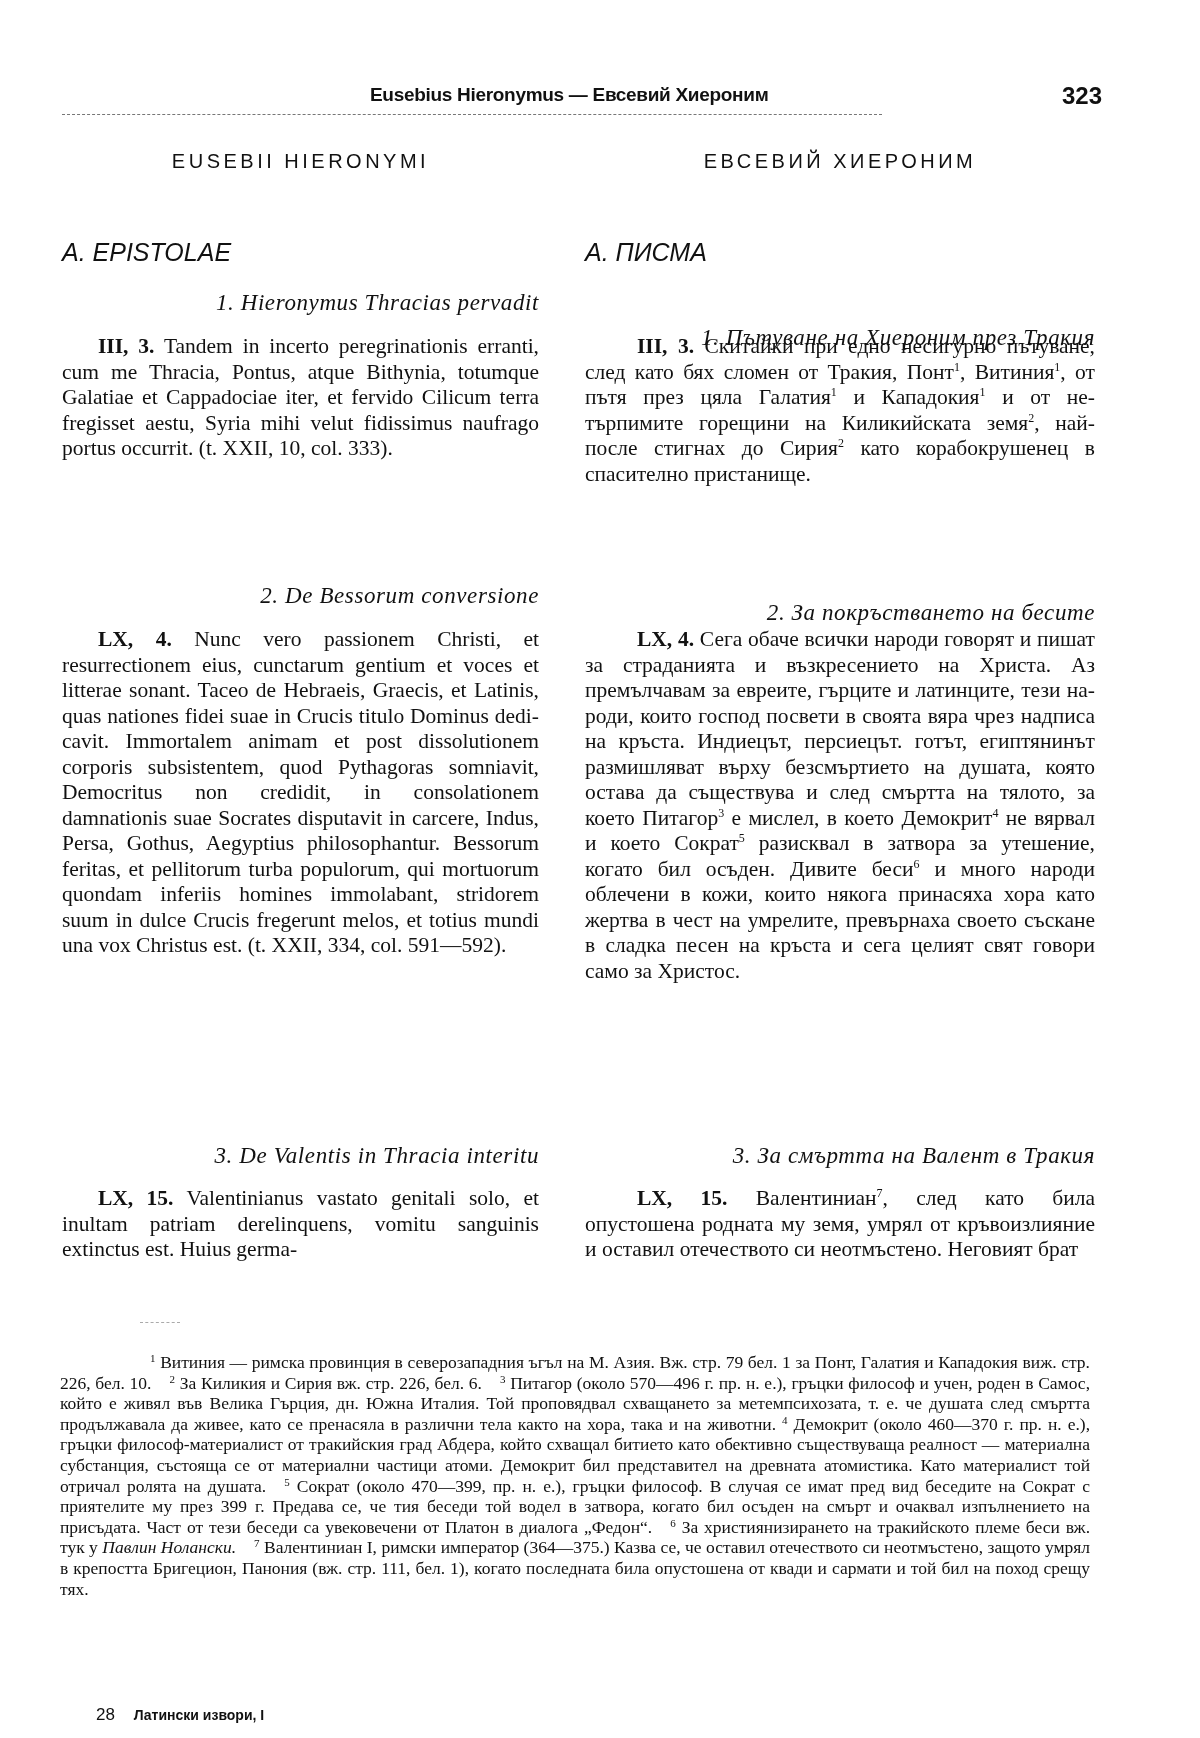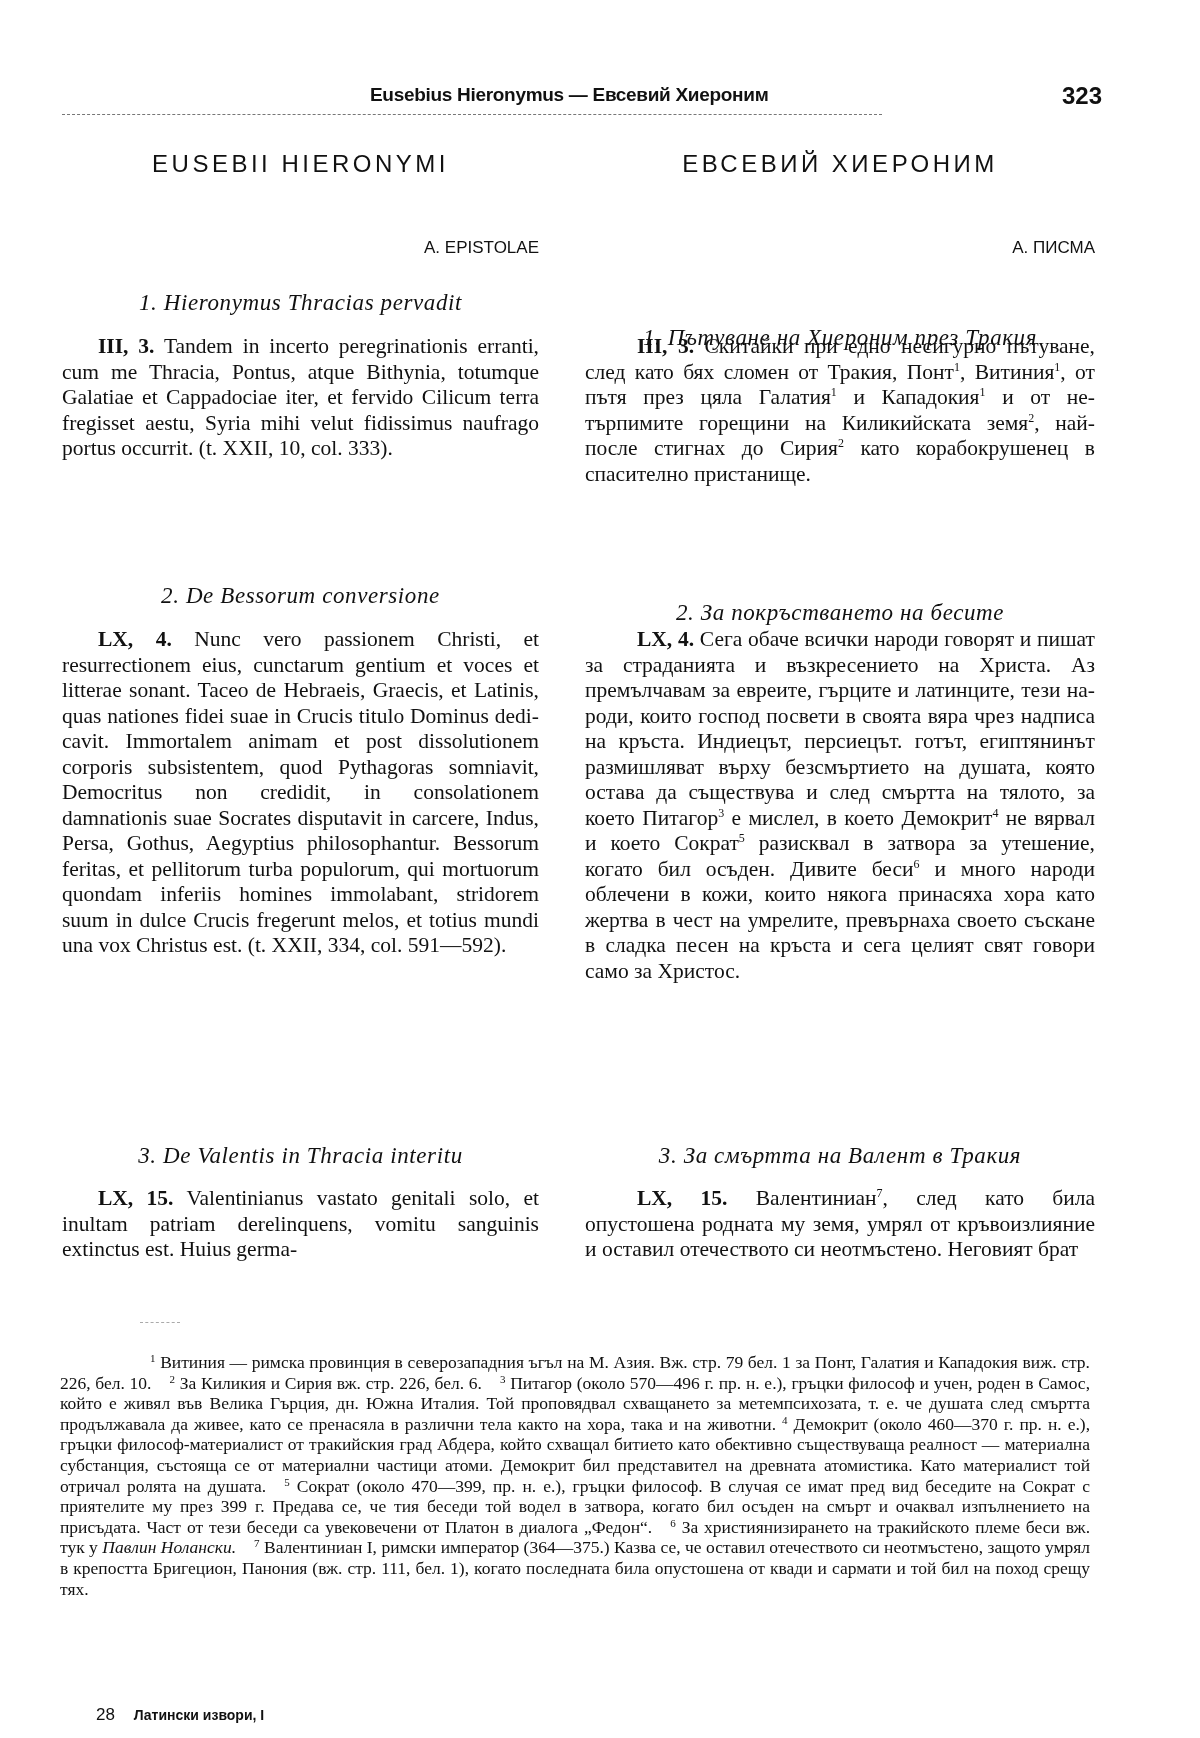"EUSEBII HIERONYMI" .author { font-size: 24px -> 20px }
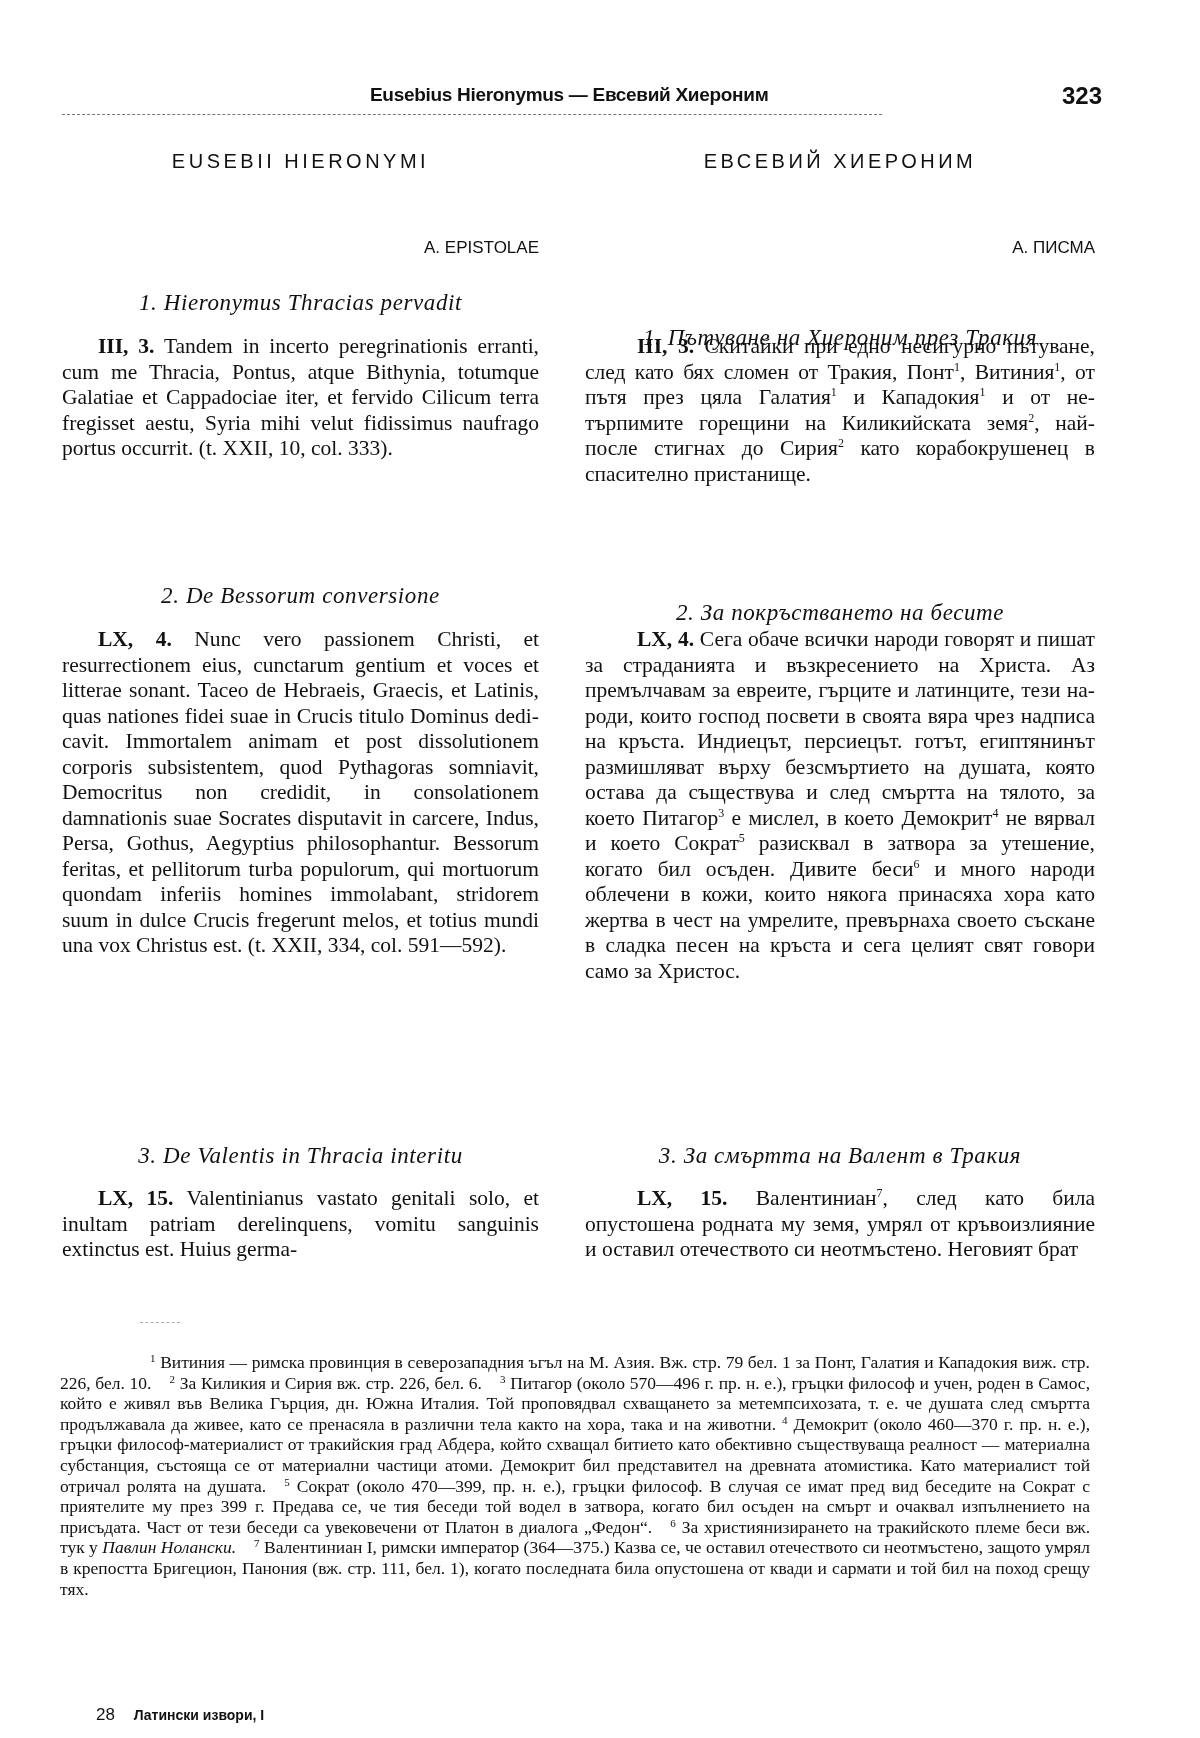"A. EPISTOLAE" .section { font-size: 17px -> 25px; font-style: none -> italic; text-align: right -> left }
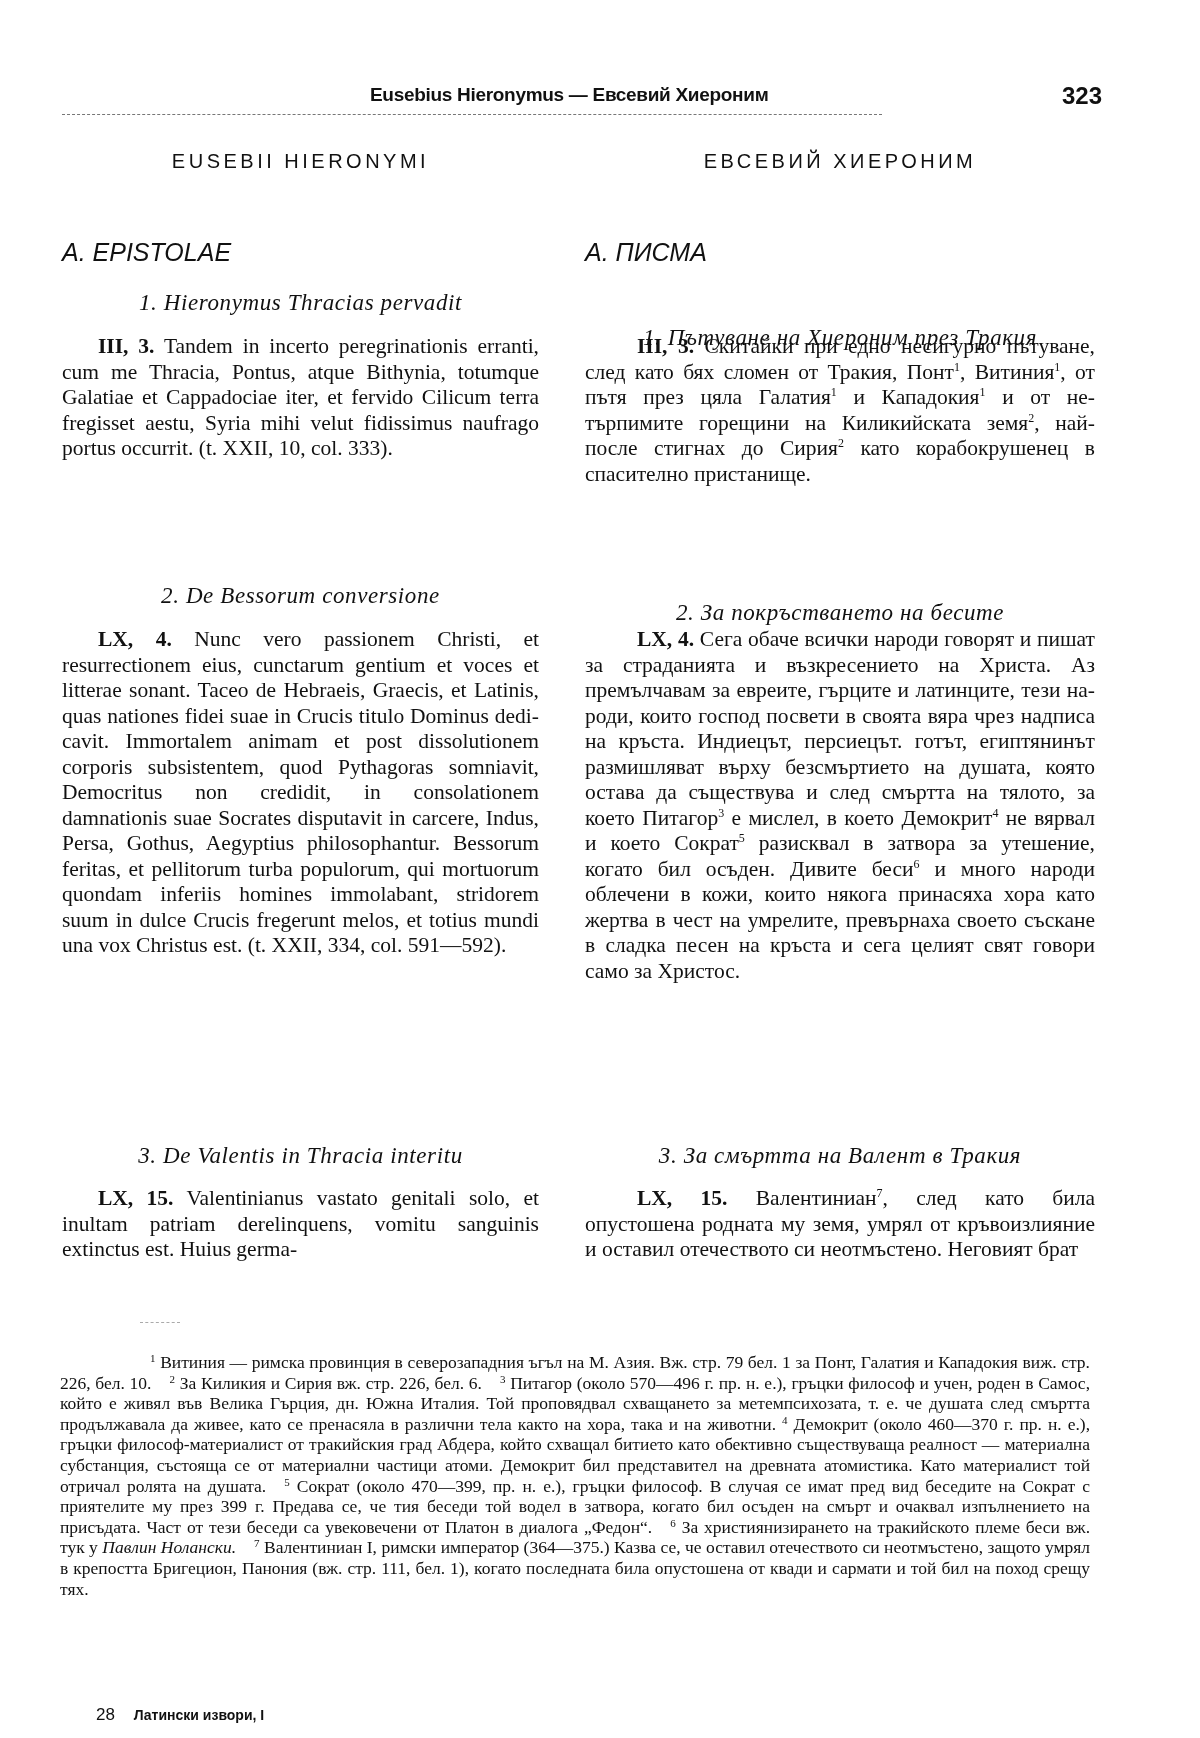"1. Hieronymus Thracias pervadit" .subhead { text-align: center -> right }
